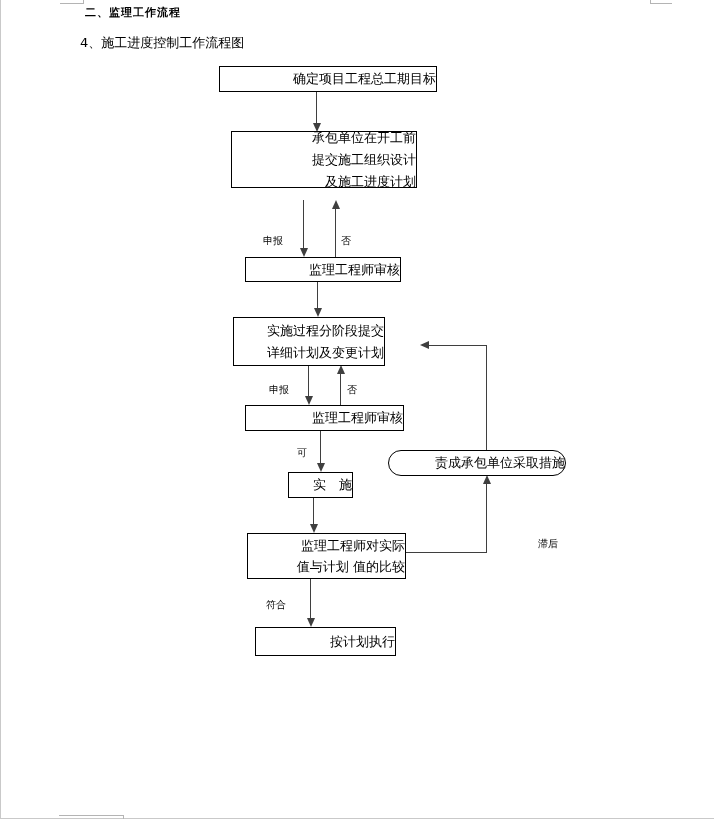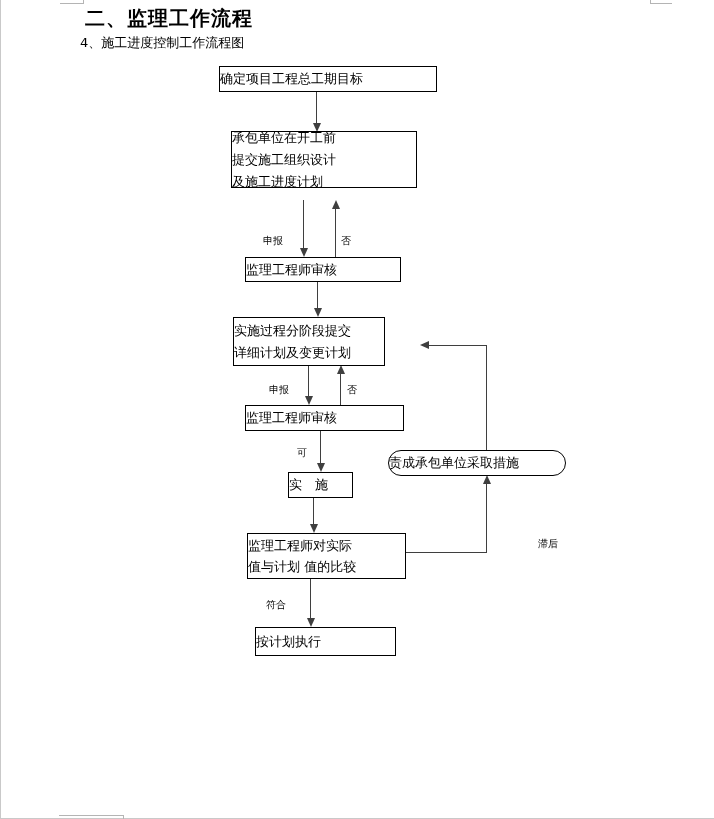"二、监理工作流程" .heading { font-size: 20px -> 11px }
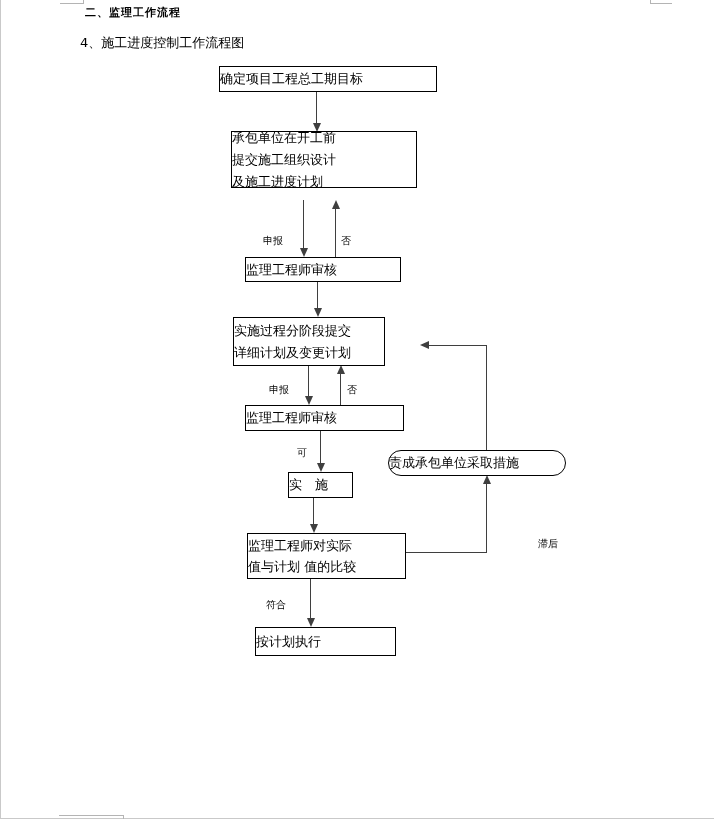"确定项目工程总工期目标" .box { align-items: flex-start -> flex-end }
